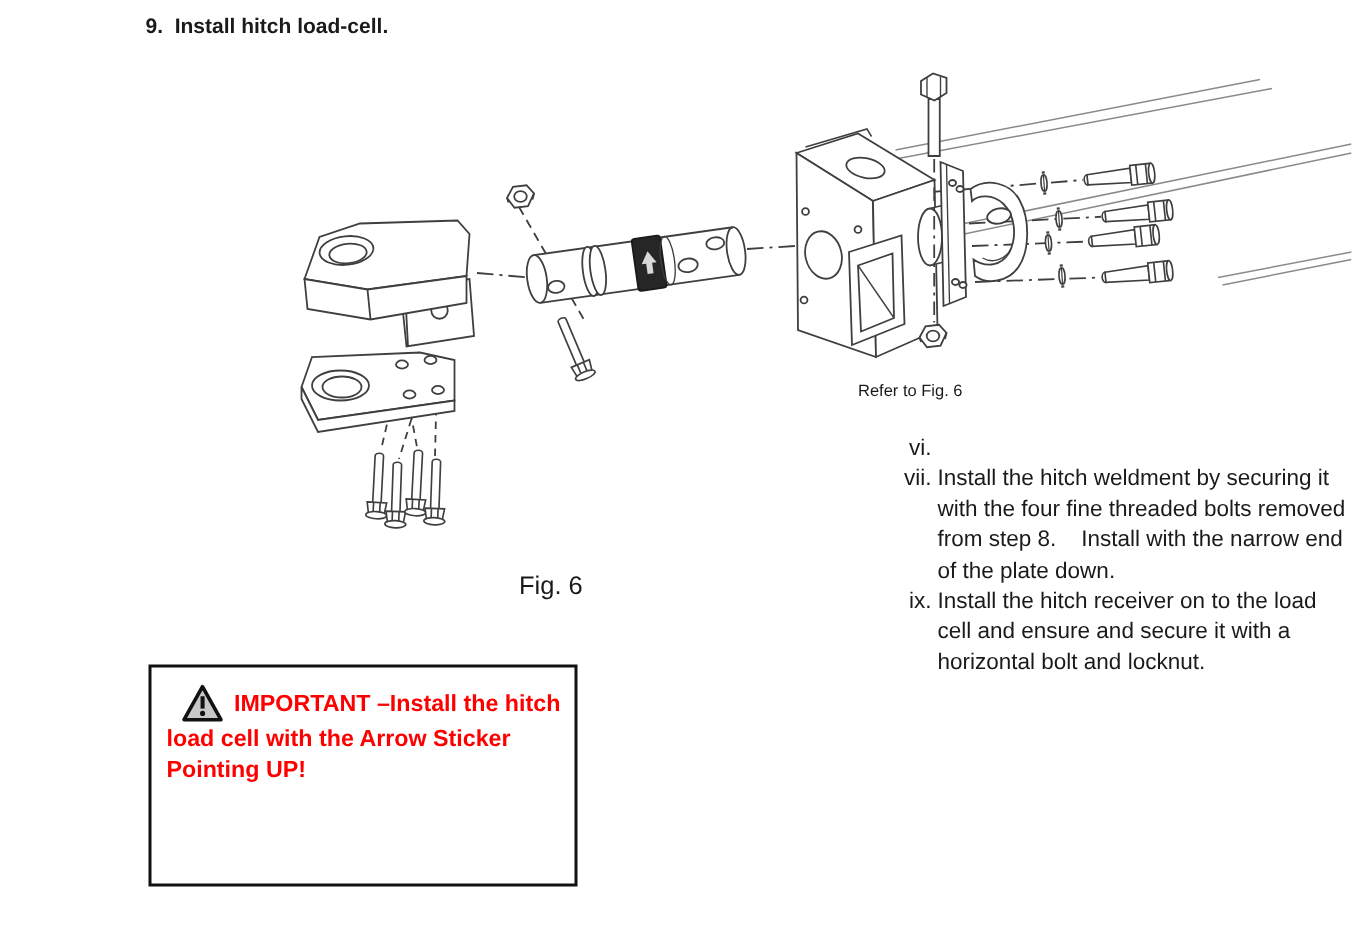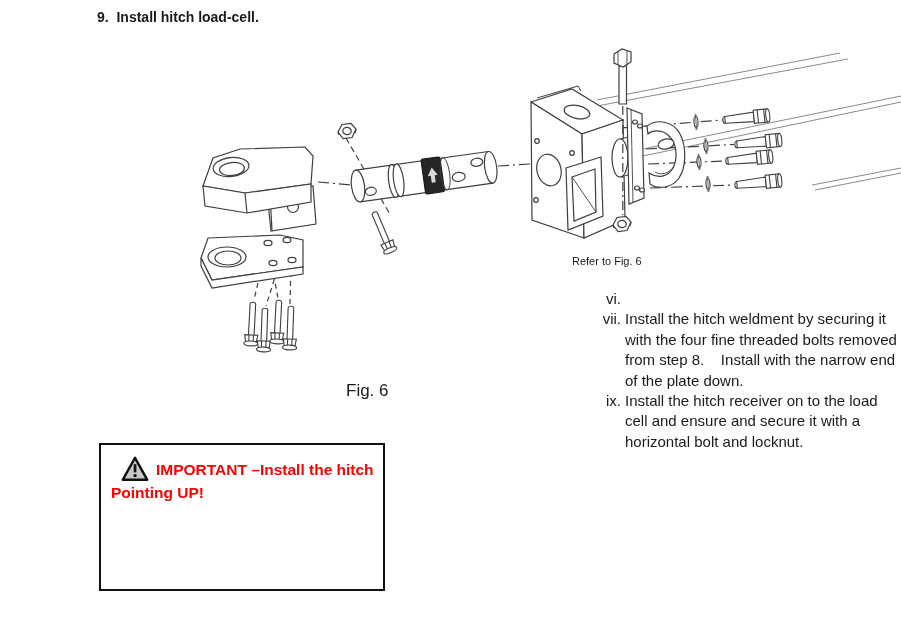"load cell with the Arrow" div.warn-line { html: none -> <div>load cell with the Arrow Sticker</div> }
